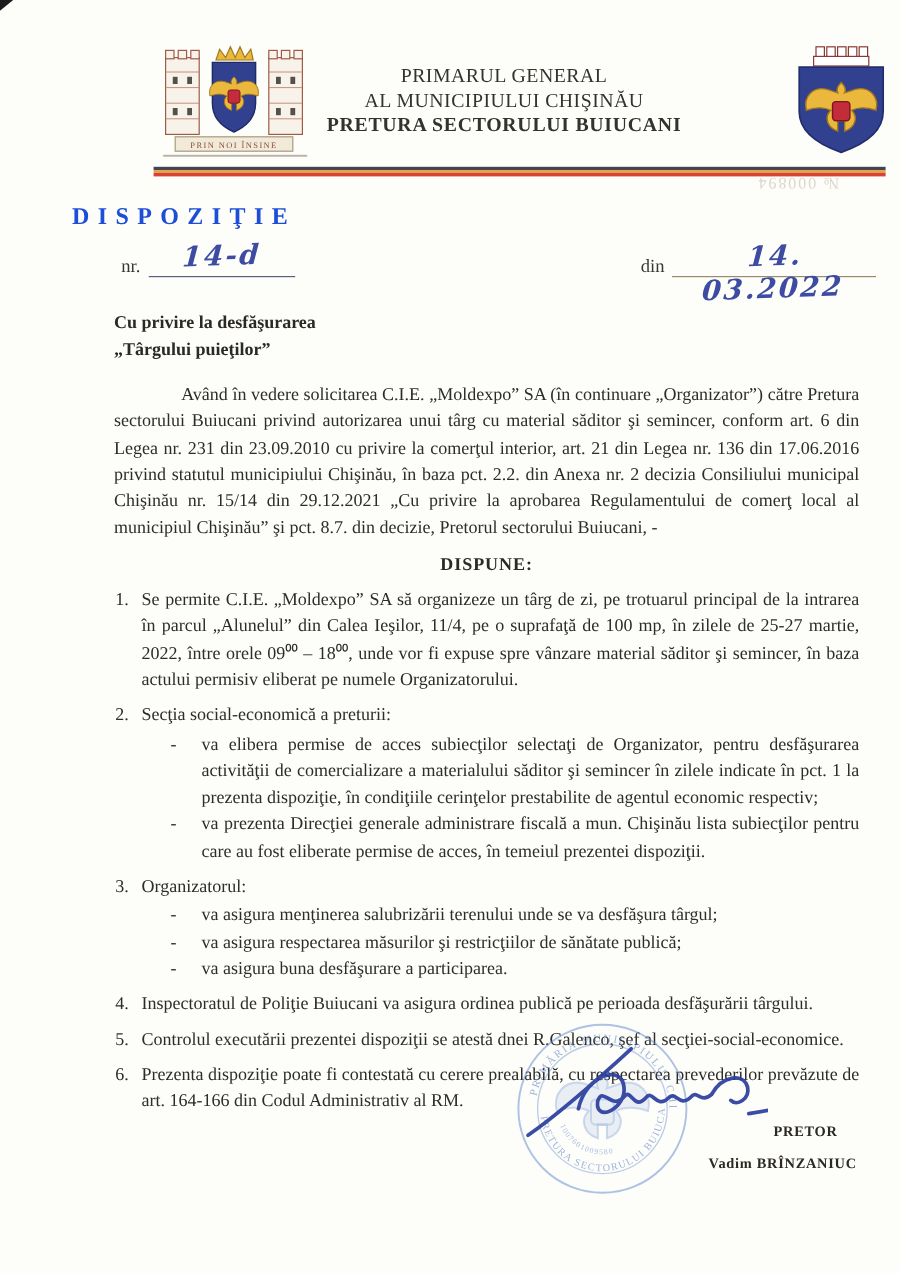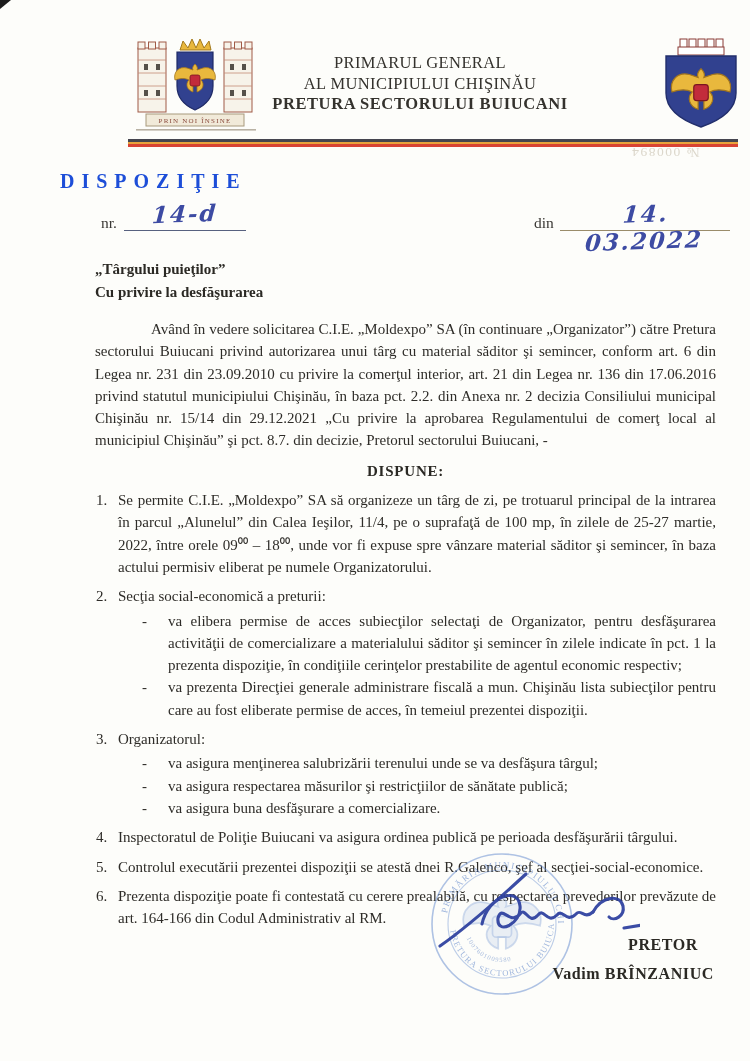"„Târgului puieţilor”" div.subject { order: before "Cu privire la desfăşurarea" -> after "Cu privire la desfăşurarea" }
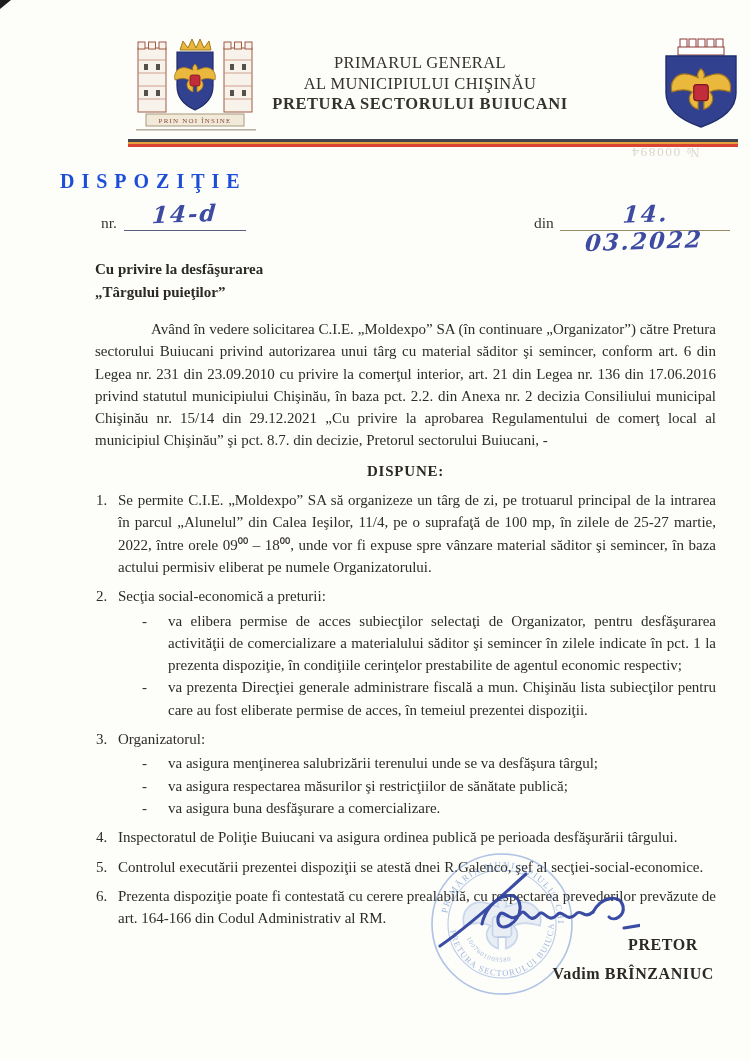"va asigura buna desfăşurare a" div.stxt { text: comercializare -> participarea }
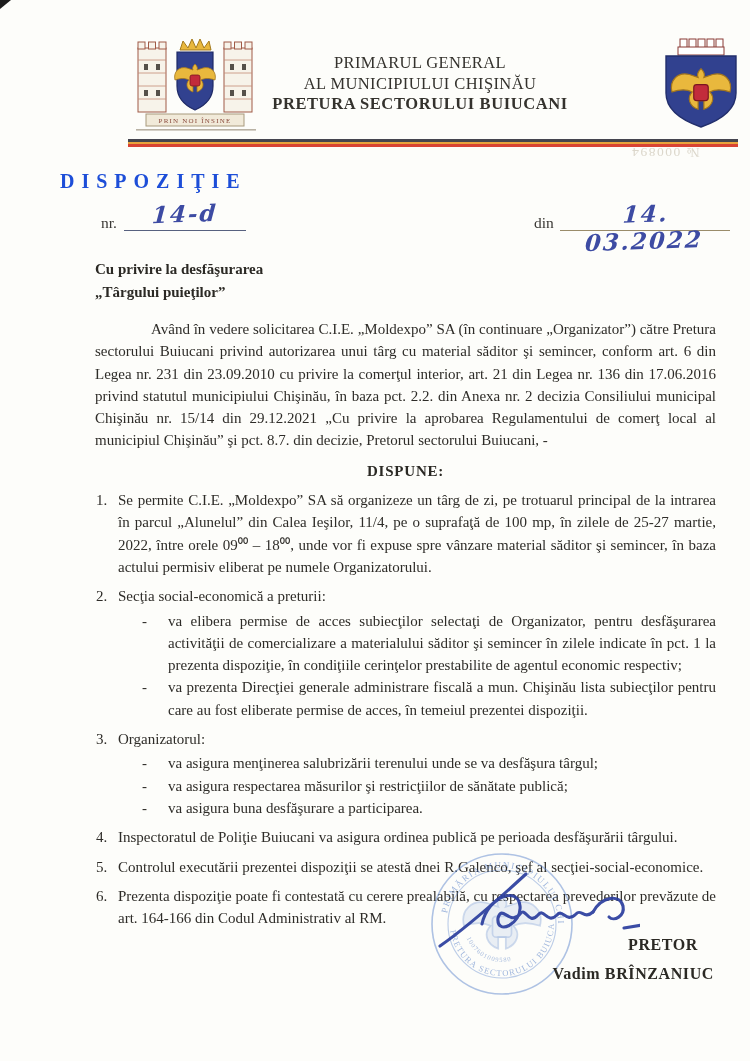"PRETOR" .sig-block { font-size: 16px -> 12px }
